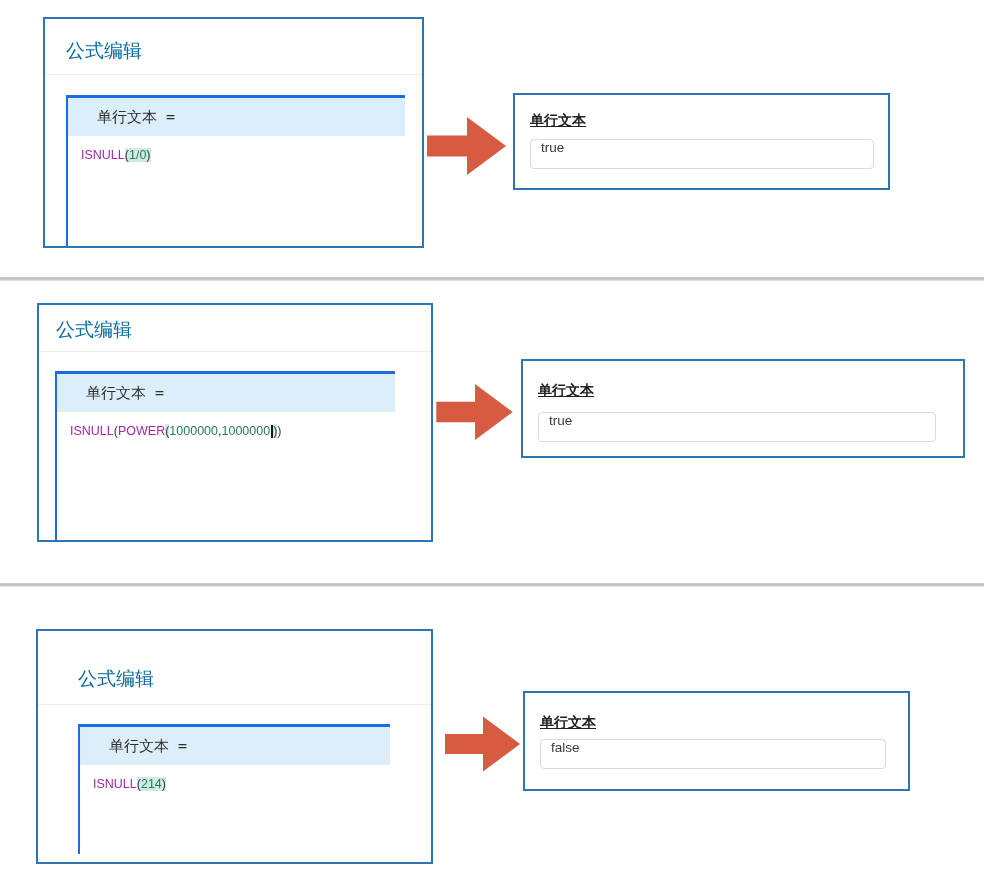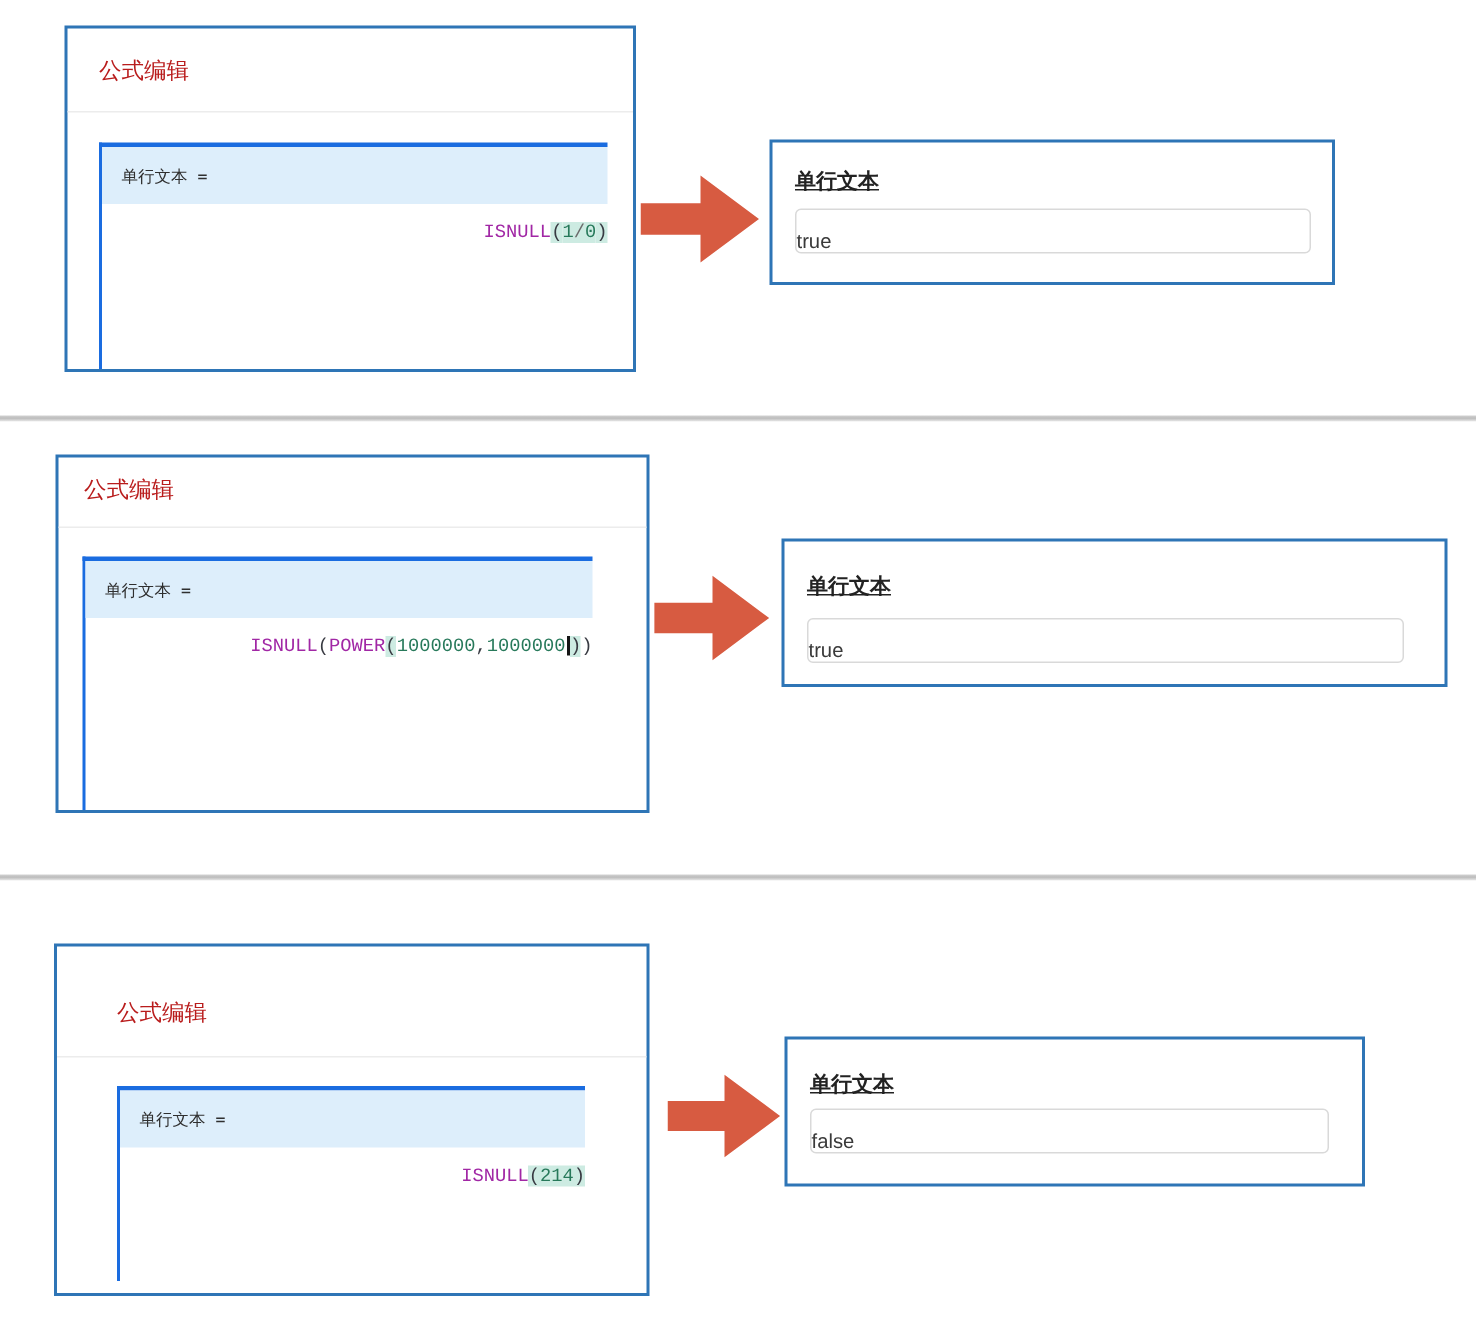"公式编辑" .fp-title { color: #b91c1c -> #0369a1; font-size: 15px -> 19px }
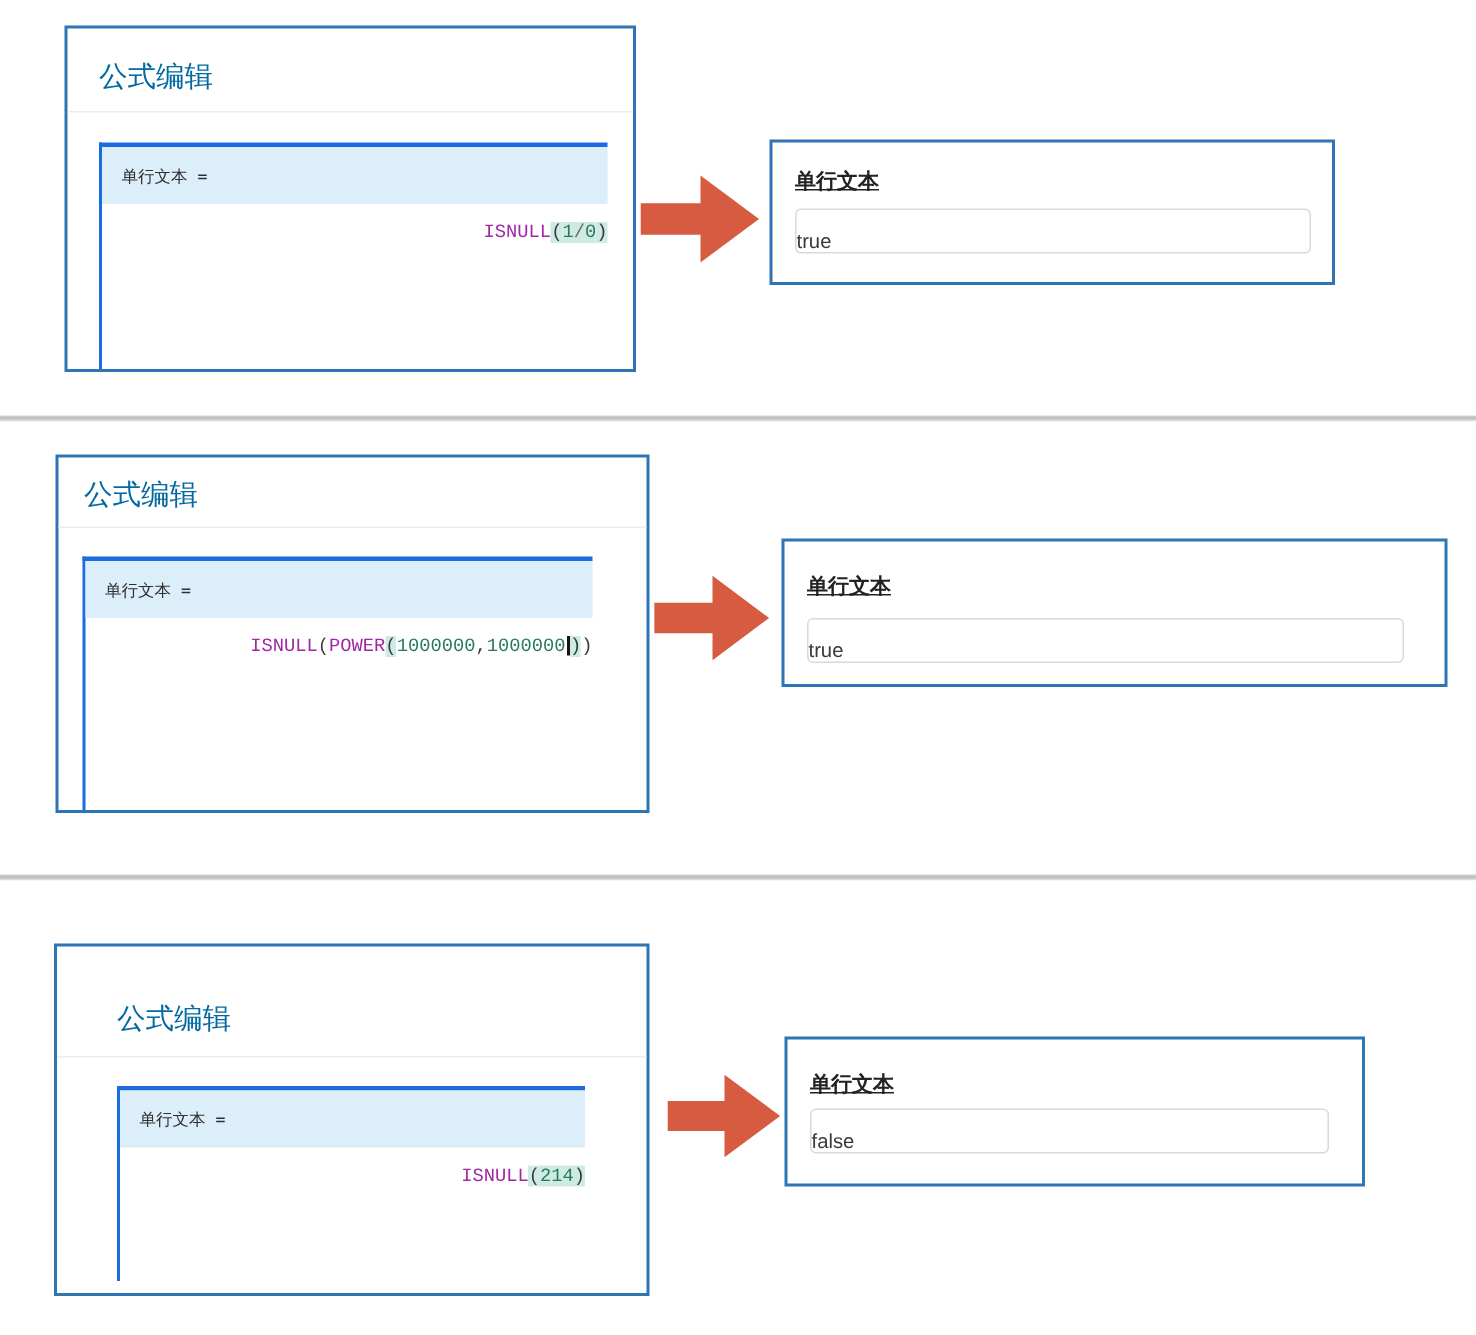"单行文本 =" .editor-header { font-size: 11px -> 15px; padding-left: 13px -> 29px }
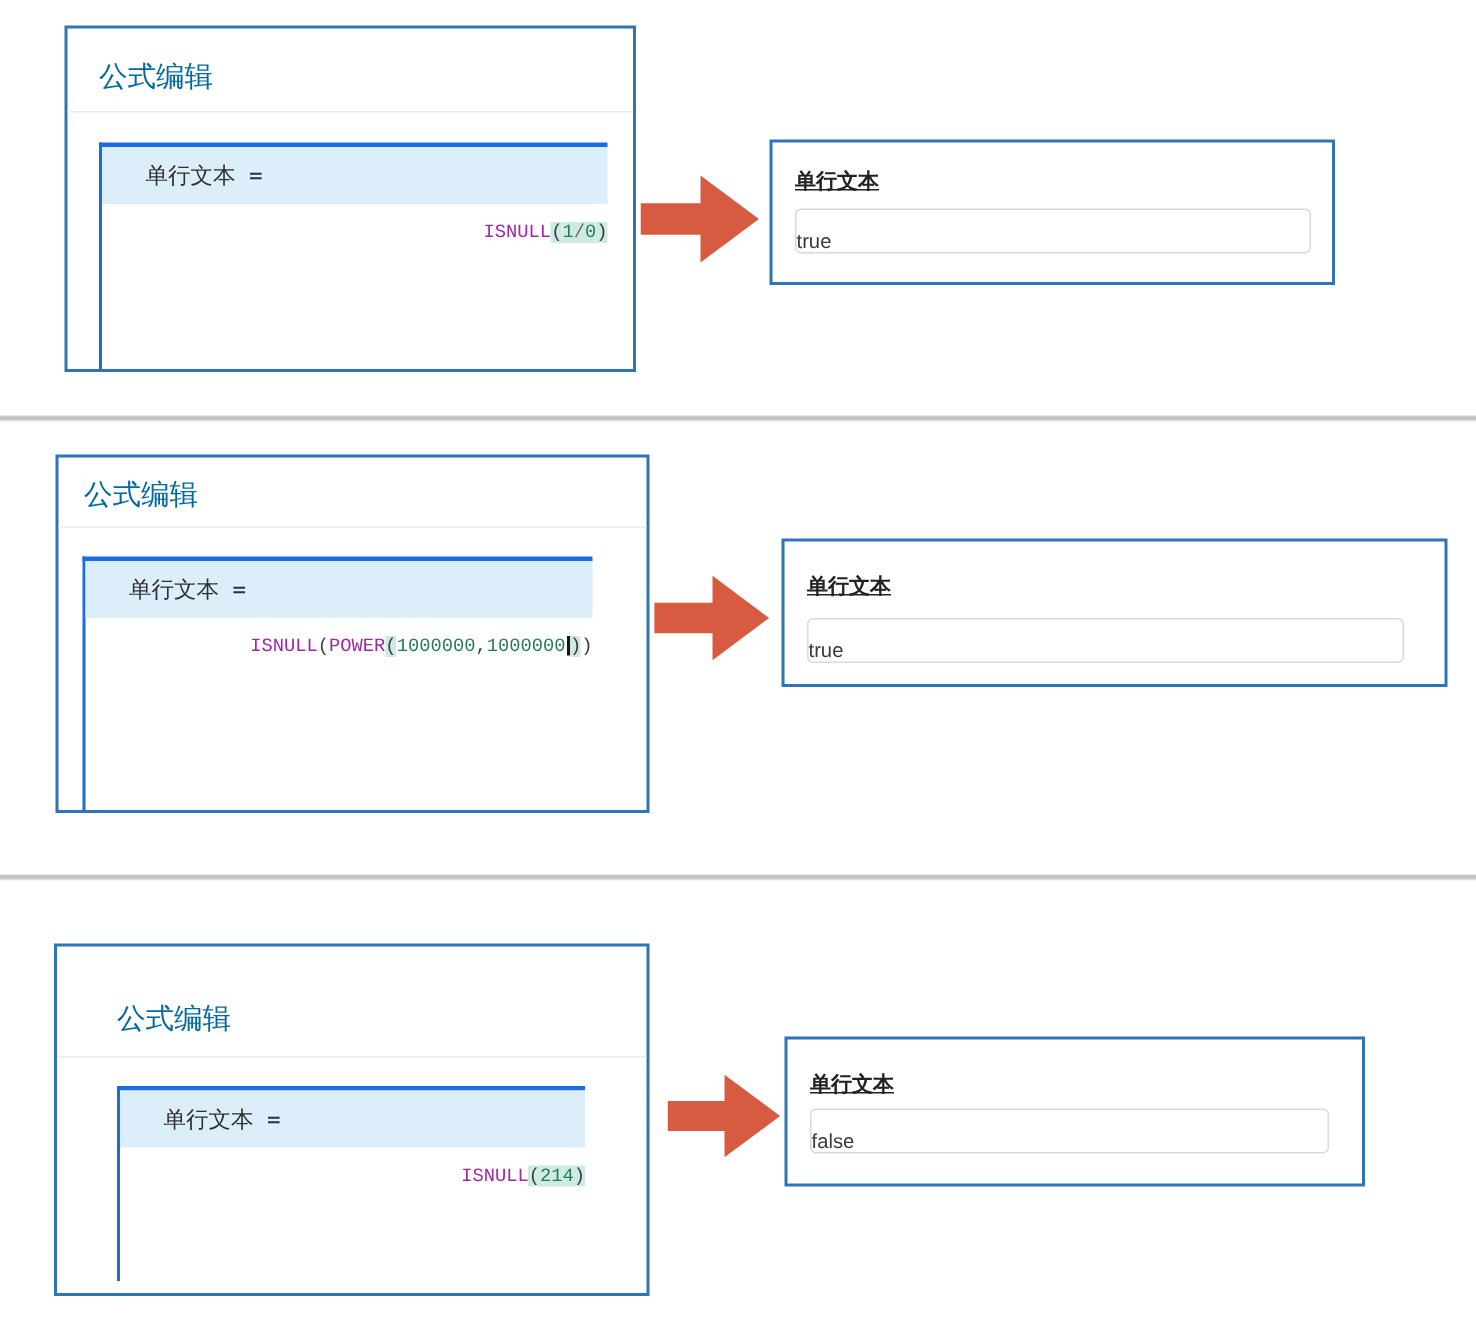"ISNULL(1/0)" .code-line { font-family: Liberation Mono, monospace -> Liberation Sans, sans-serif; text-align: right -> none }
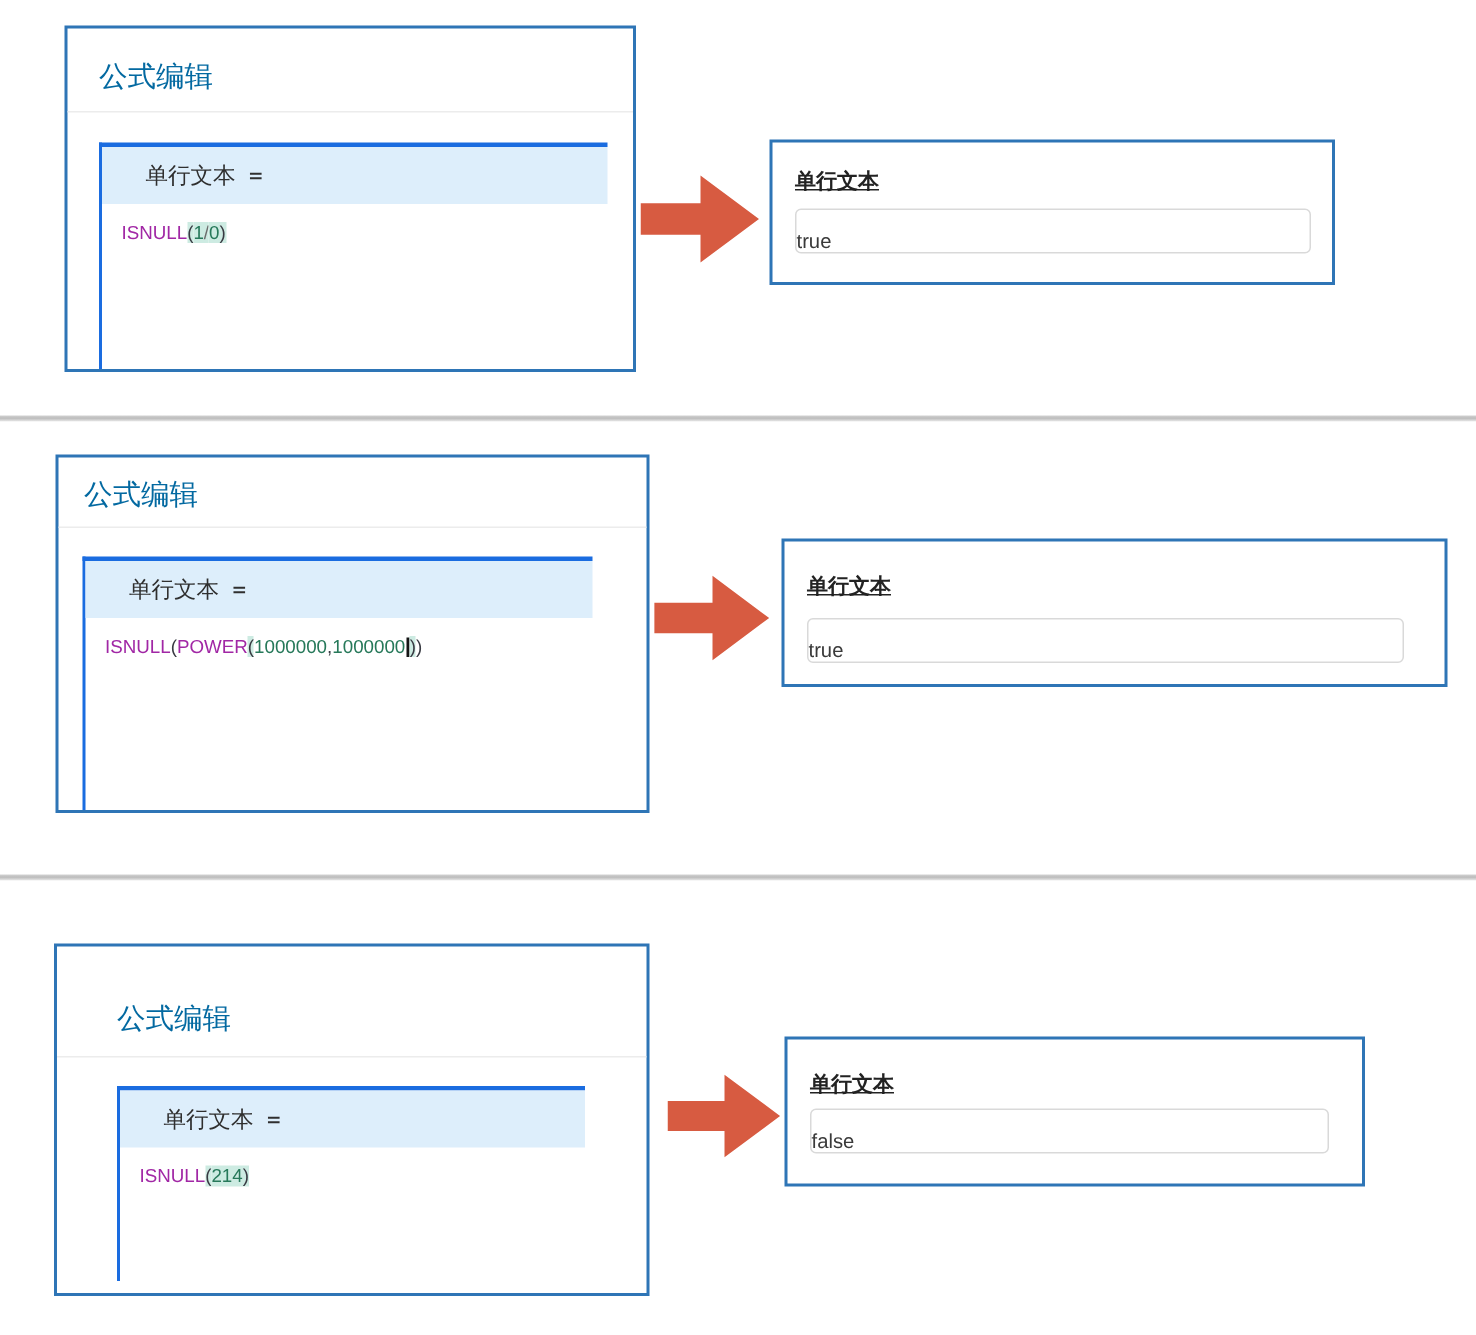"true" .rp-input { align-items: flex-end -> flex-start; padding-left: 0 -> 10px }
